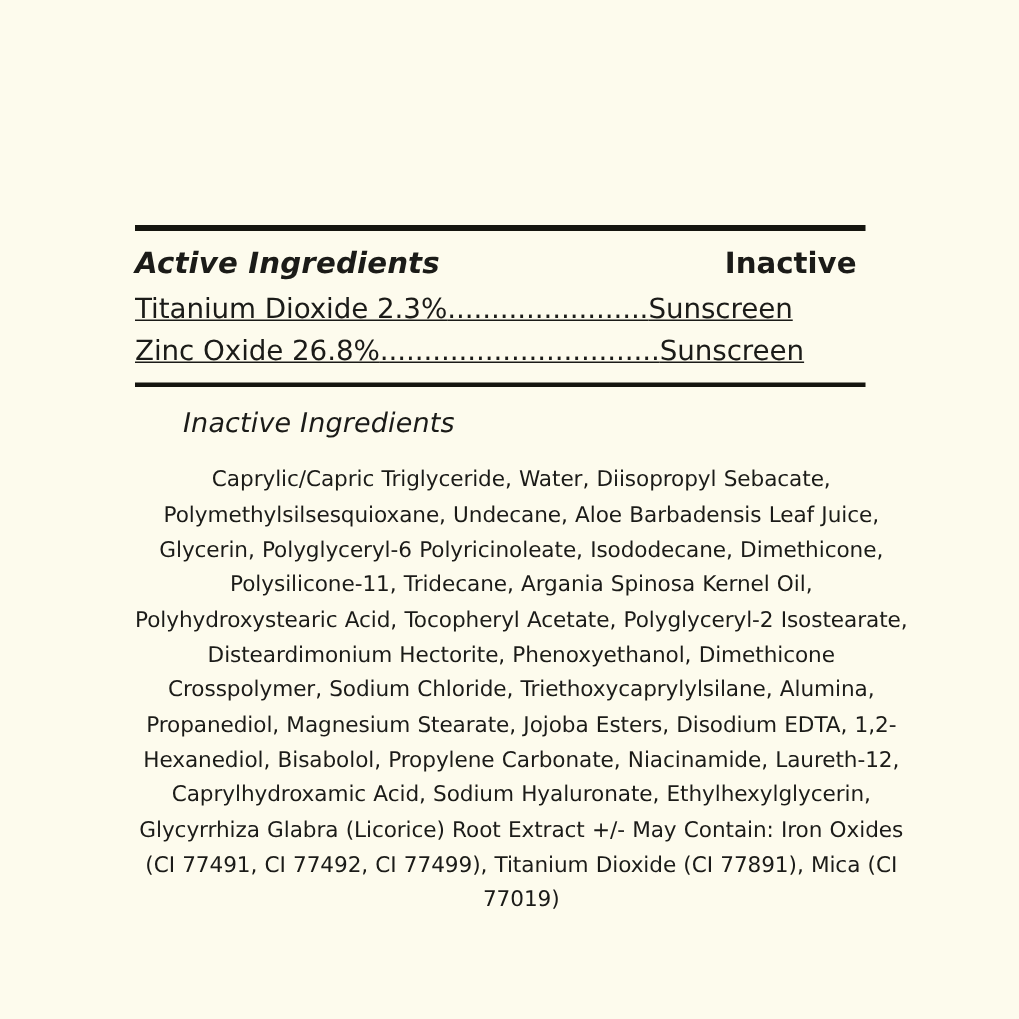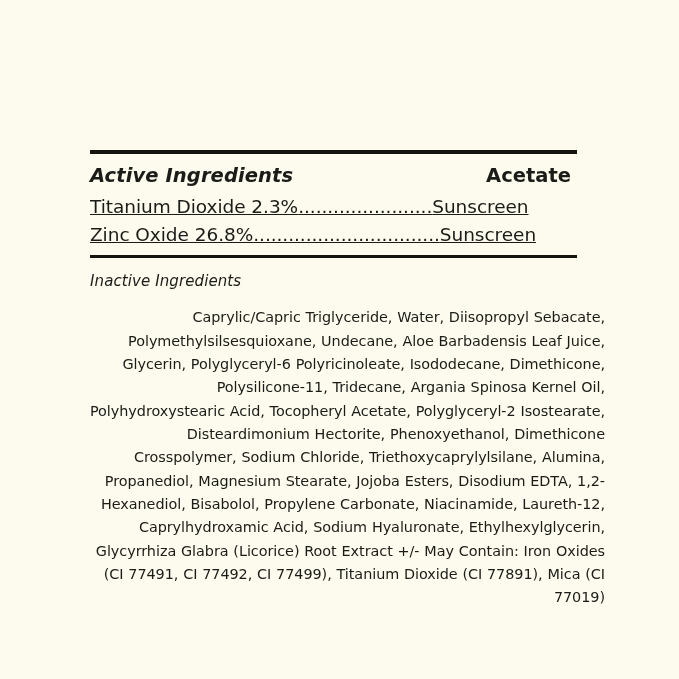"Acetate" span.h-right { text: Acetate -> Inactive }
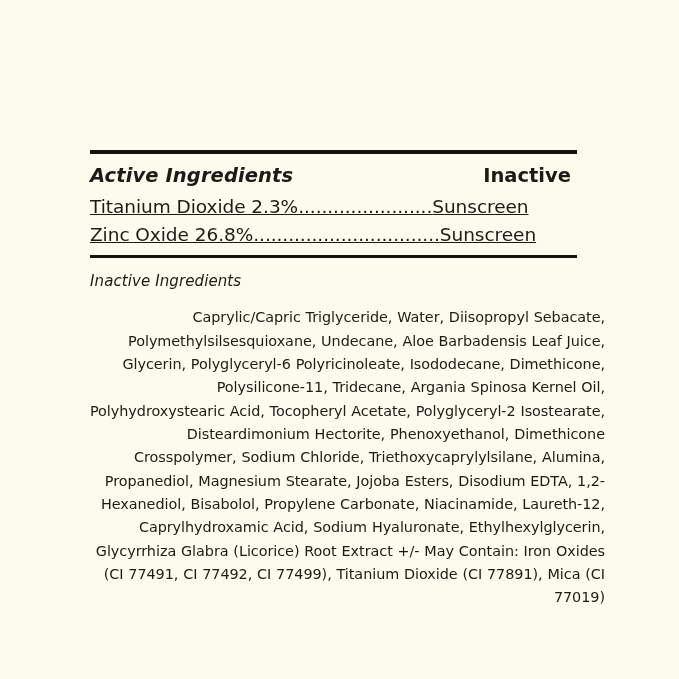"Inactive Ingredients" .inactive-title { font-size: 15px -> 18px; margin-left: none -> 32px }
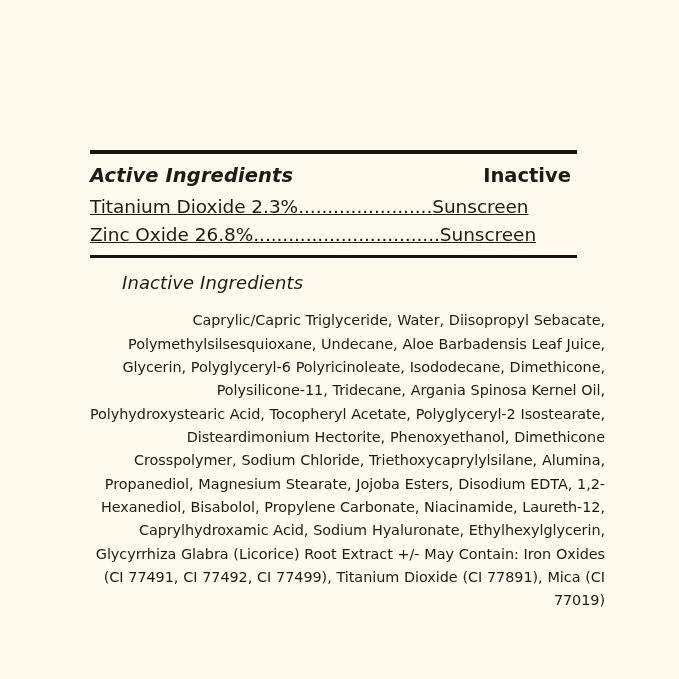"Caprylic/Capric Triglyceride, Water," .inactive-body { text-align: right -> center }
